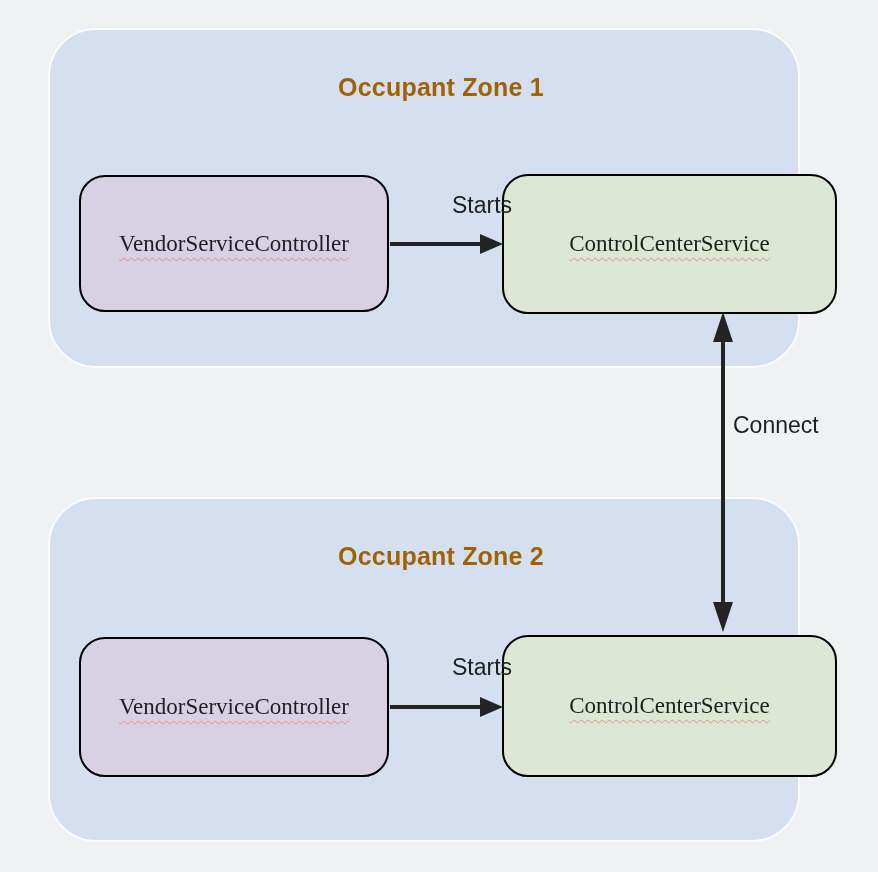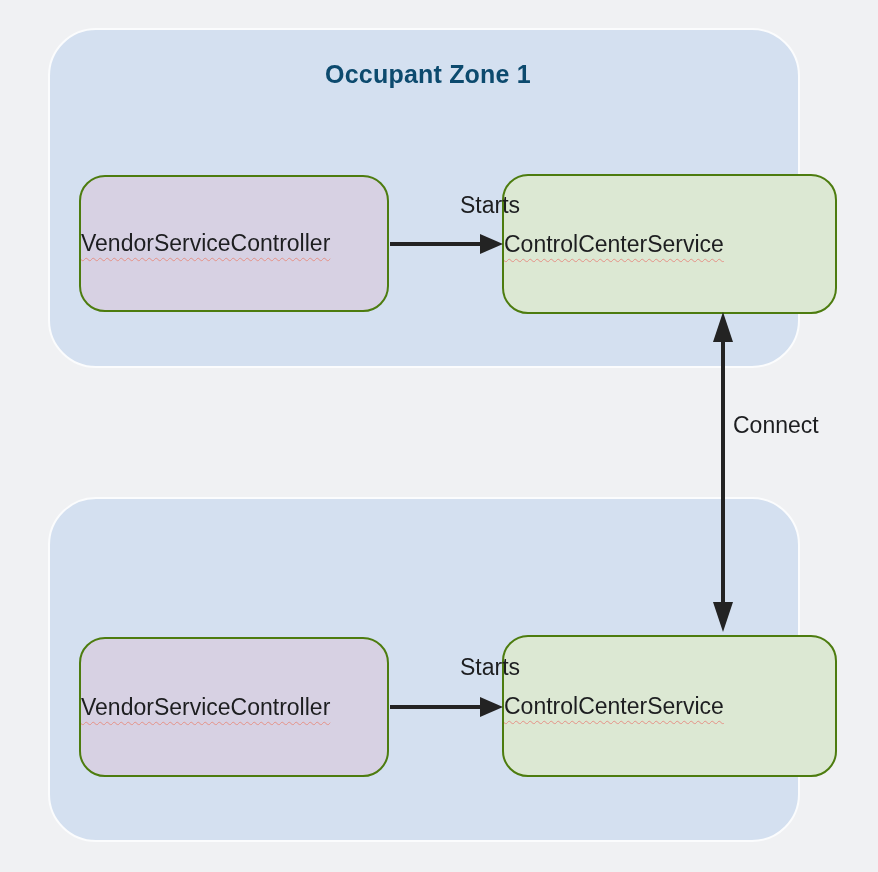"Occupant Zone 1" .zone-title { color: #0c4a6e -> #a16207; margin: 4px -> 17px }
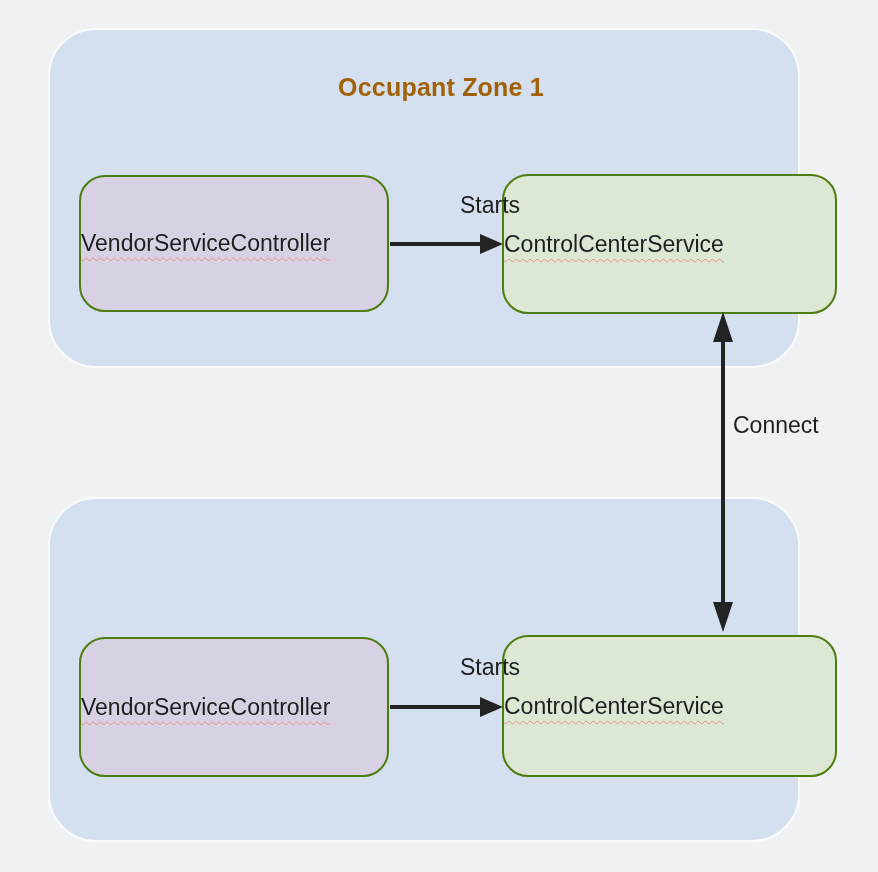"Starts" .starts-label { left: 340px -> 332px }
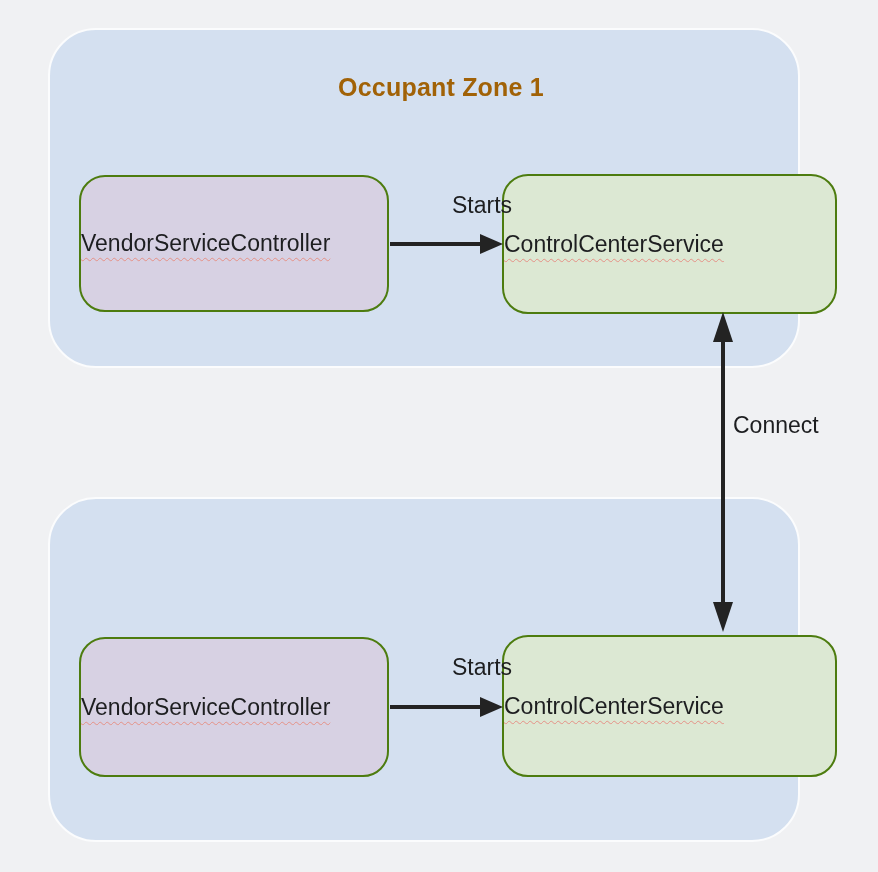"VendorServiceController" .node { border: 2px solid #4d7c0f -> 2px solid #000000; font-family: none -> Liberation Serif, serif; justify-content: flex-start -> center }
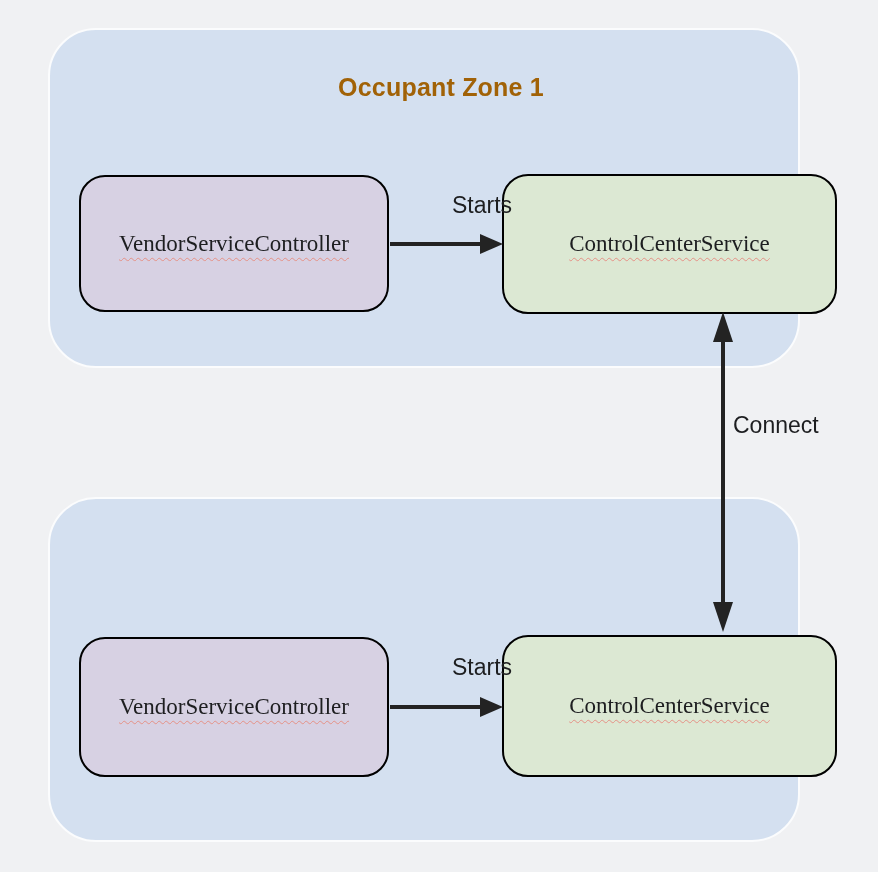"Occupant Zone 2" h2.zone-title { html: none -> <h2>Occupant Zone 2</h2> }
